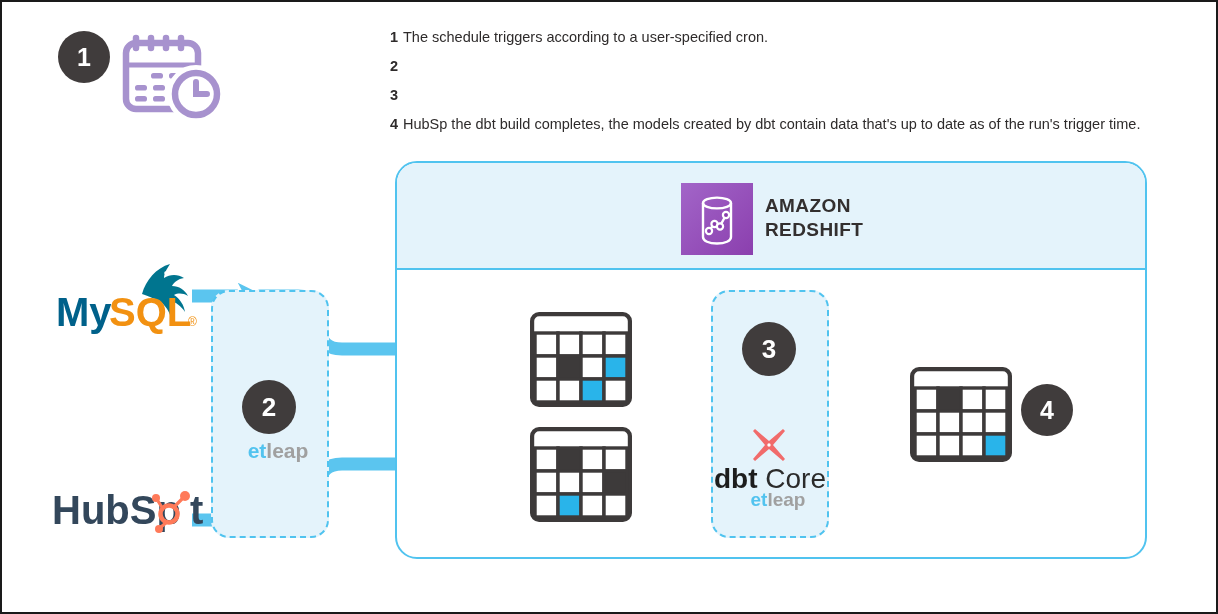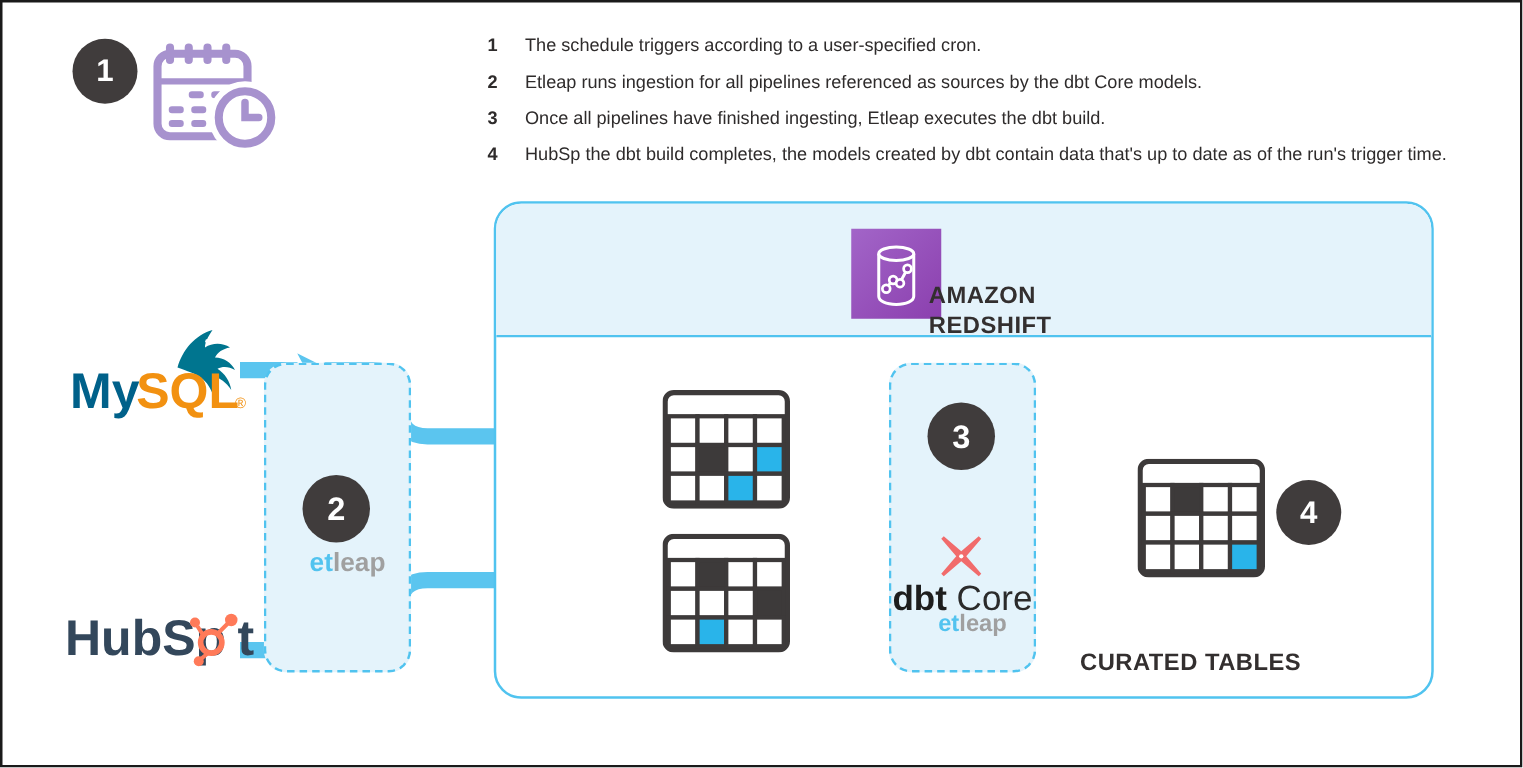"The schedule triggers according to" .step-txt { margin-left: 17px -> none }
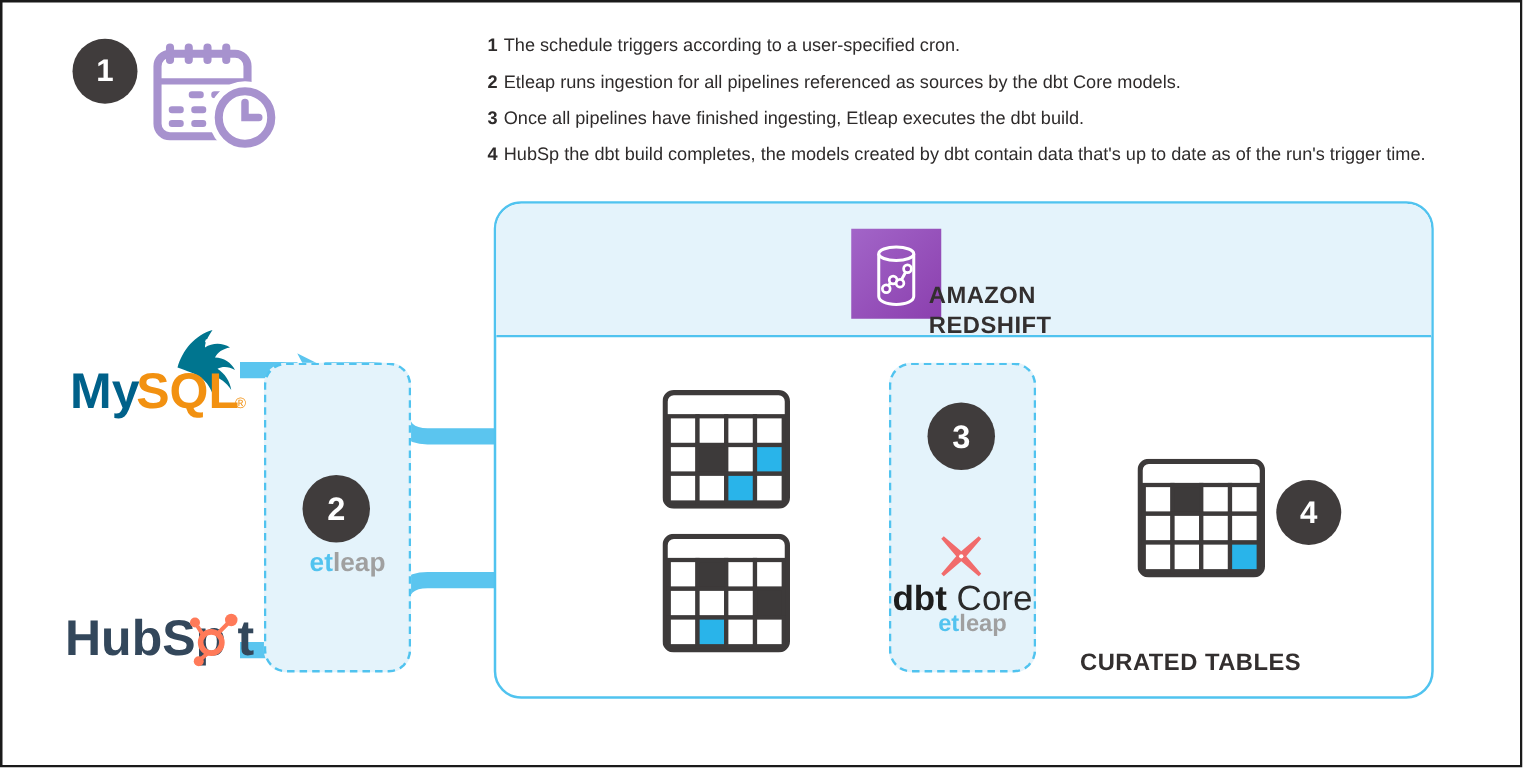"Etleap runs ingestion for all" span.step-txt { html: <span>Etleap runs ingestion for all pipelines referenced as sources by the dbt Core models.</span> -> none }
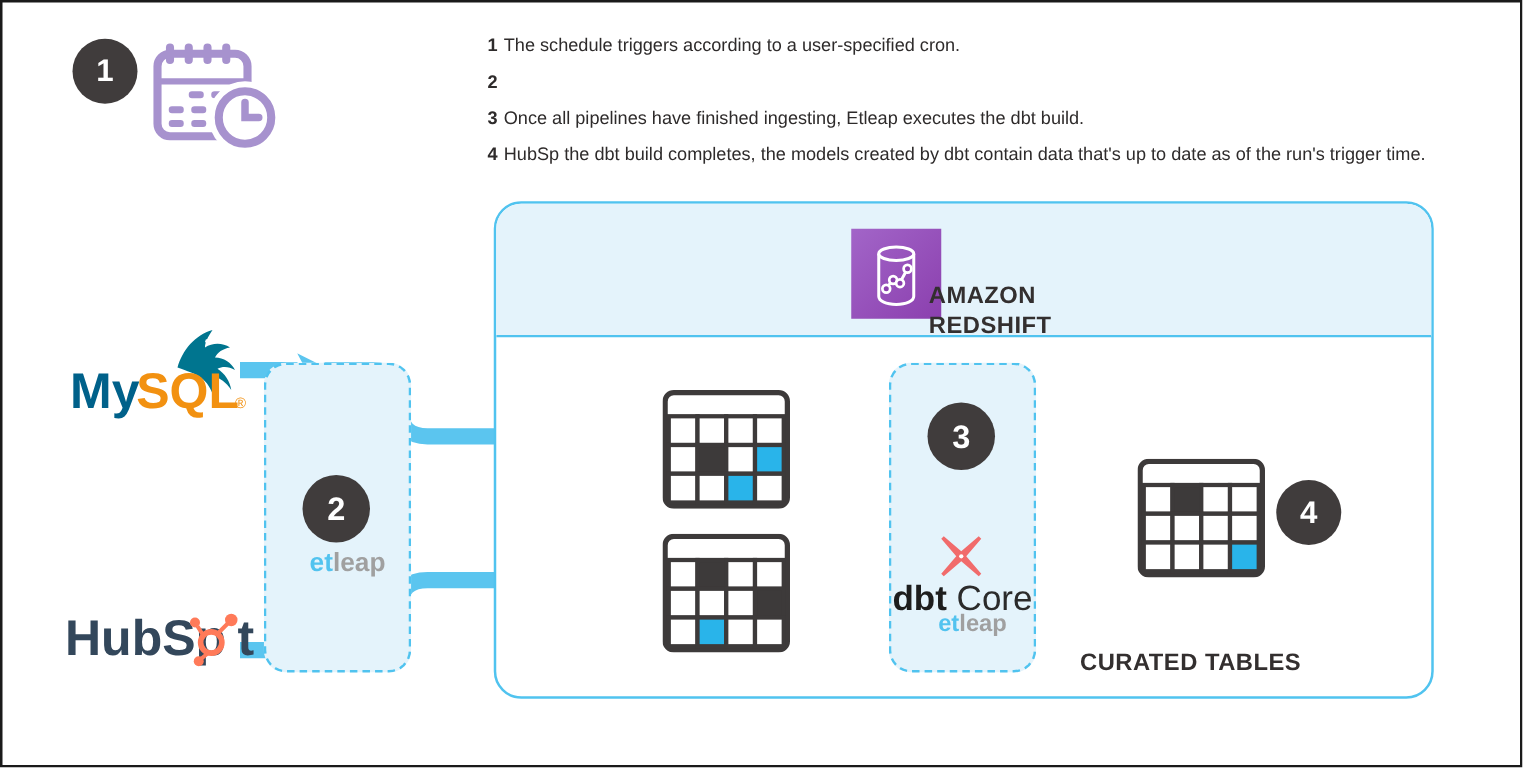"Once all pipelines have finished" span.step-txt { html: <span>Once all pipelines have finished ingesting, Etleap executes the dbt build.</span> -> none }
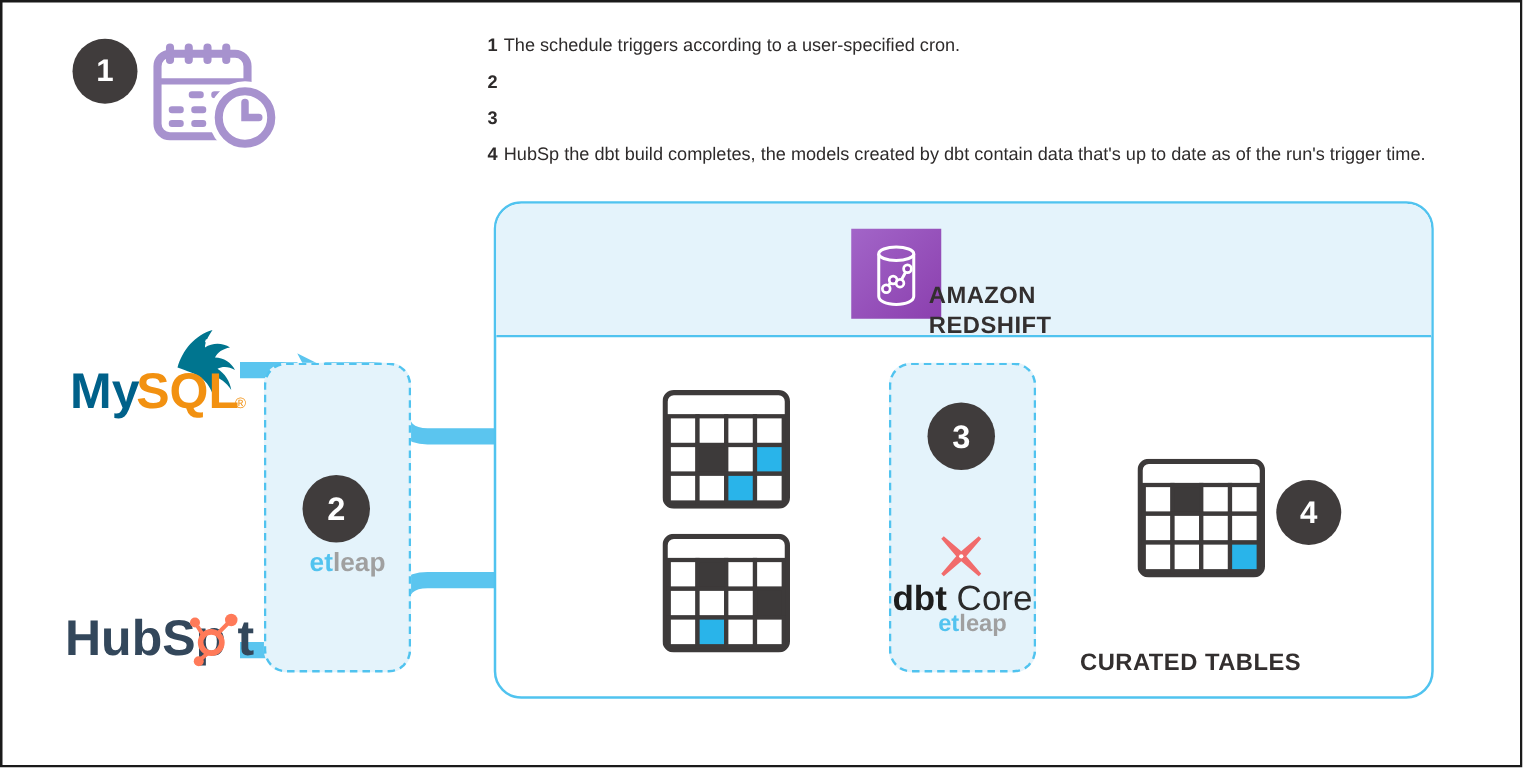"AMAZON" #rs-title { left: 741px -> 763px; margin-top: 31px -> none }
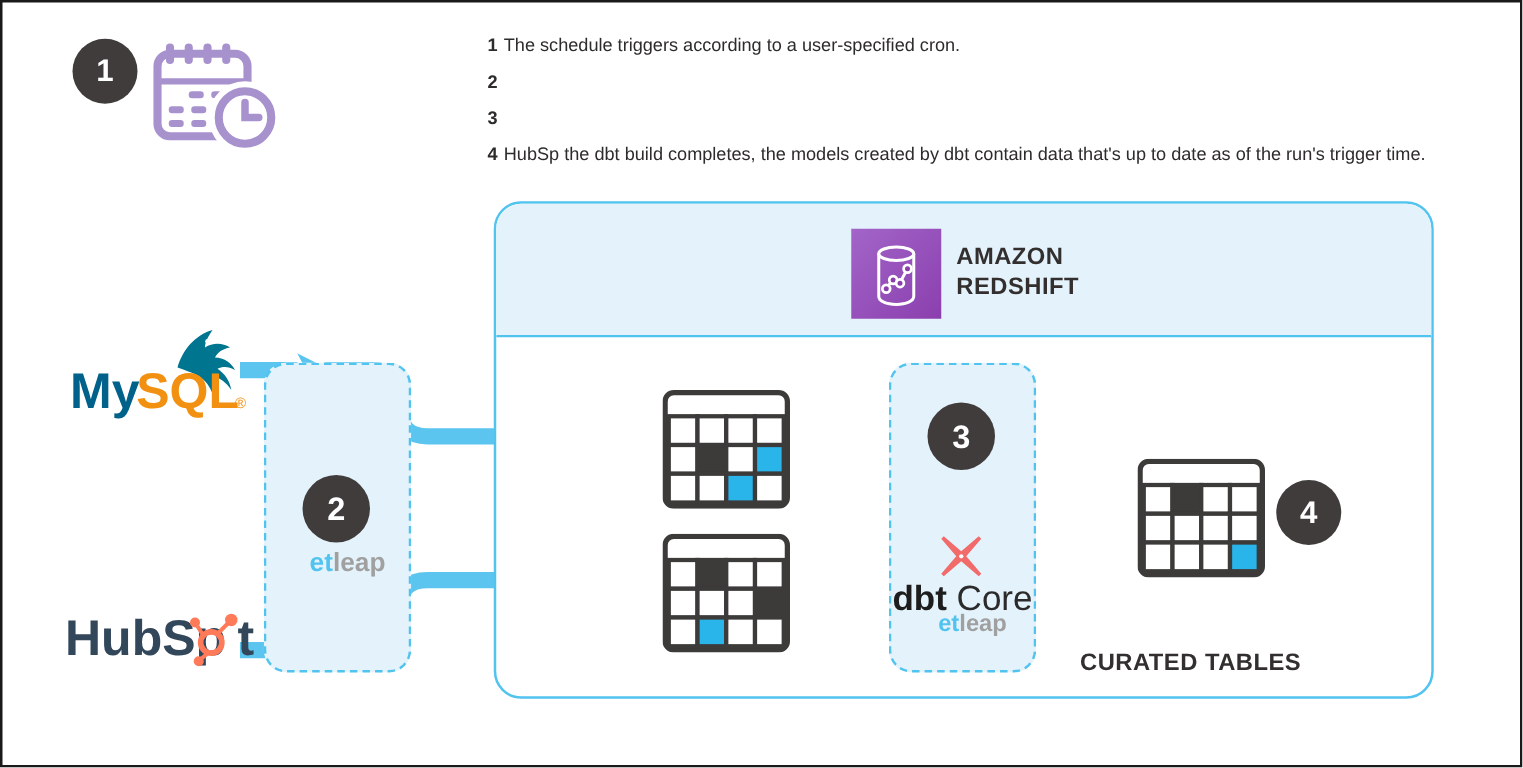"CURATED TABLES" div.abs { html: <div>CURATED TABLES</div> -> none }
